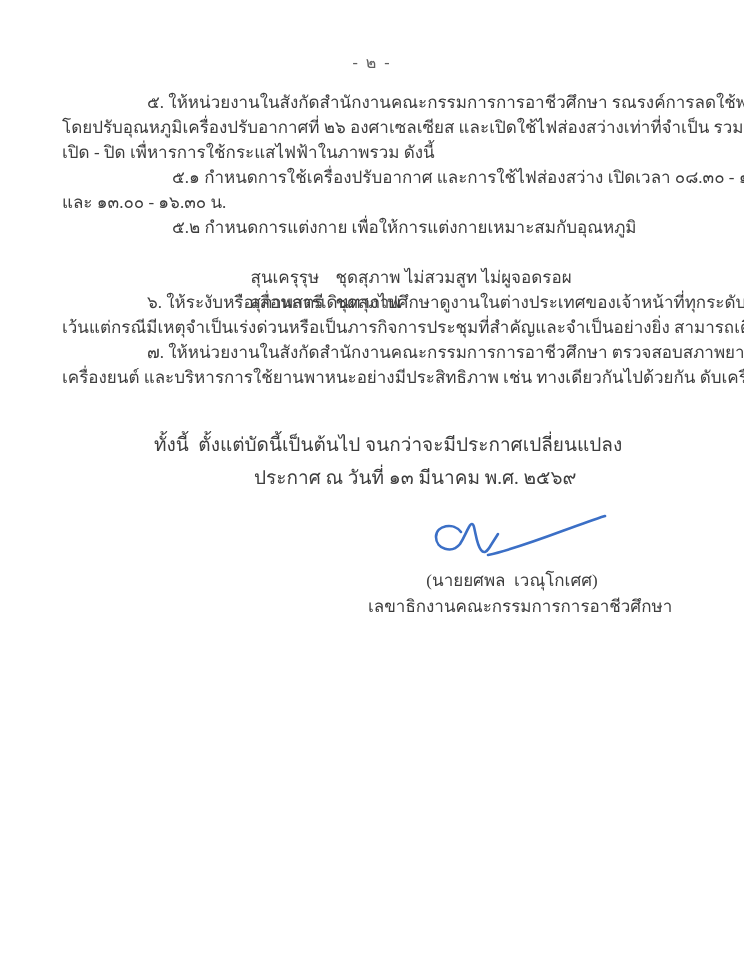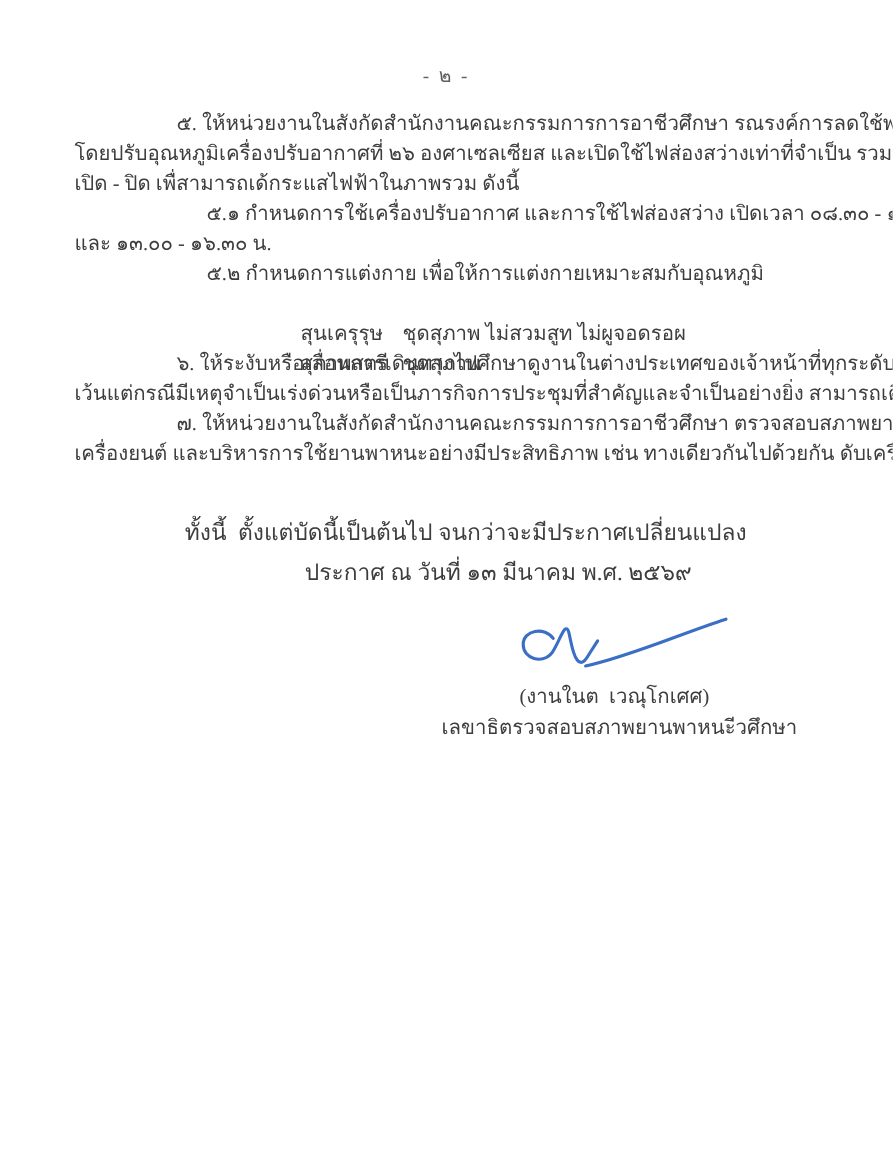"เปิด - ปิด" div.line { text: เพื่สามารถเด้กระแสไฟฟ้าในภาพรวม -> เพื่หารการใช้กระแสไฟฟ้าในภาพรวม }
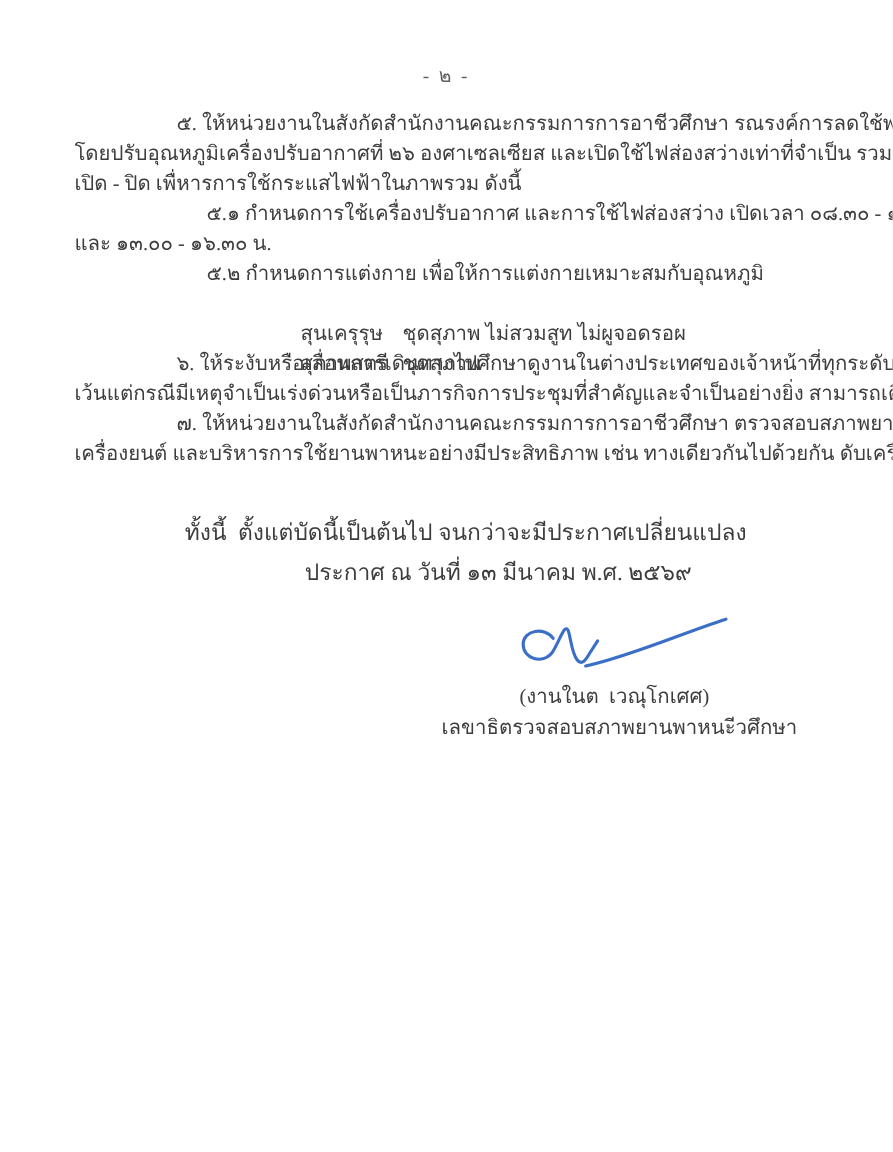"(งานในต เวณุโกเศศ)" div.line { text: งานในต -> นายยศพล }
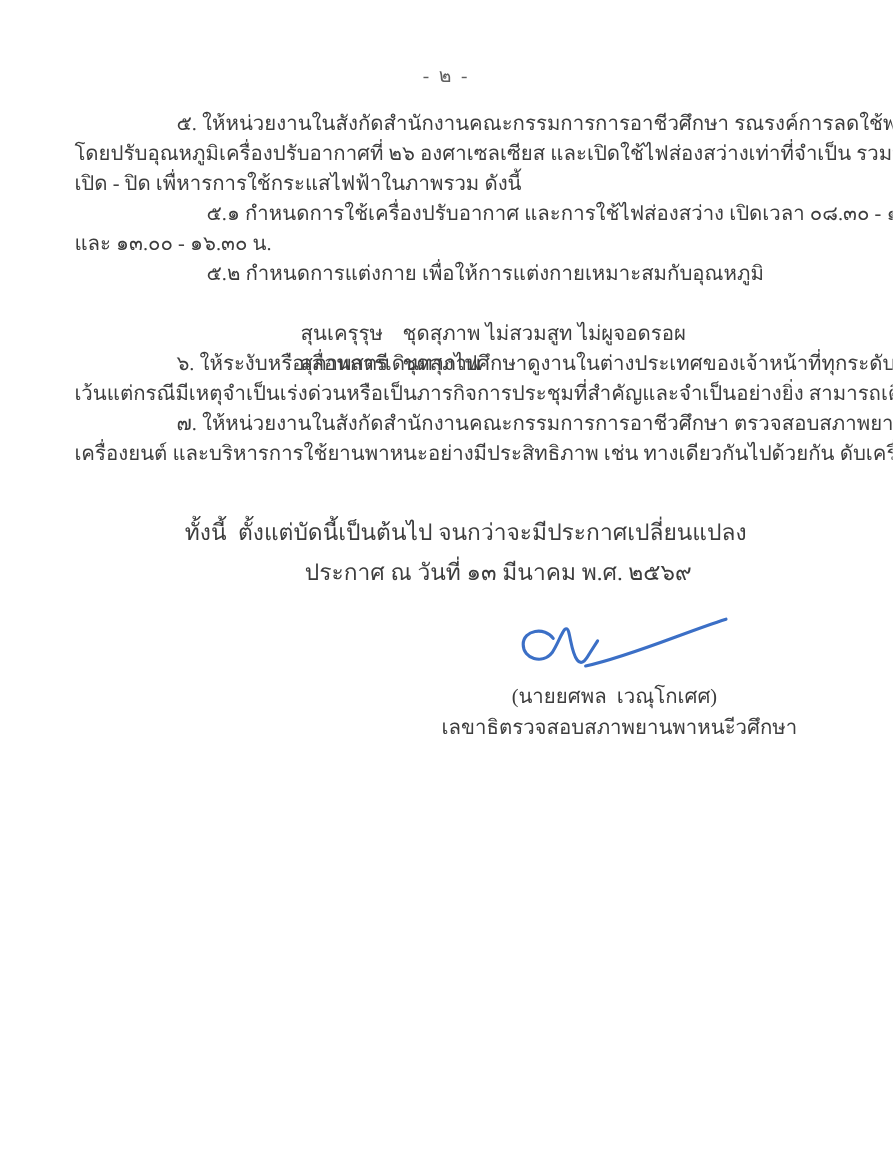"เลขาธิตรวจสอบสภาพยานพาหนะีวศึกษา" div.line { text: เลขาธิตรวจสอบสภาพยานพาหนะีวศึกษา -> เลขาธิกงานคณะกรรมการการอาชีวศึกษา }
